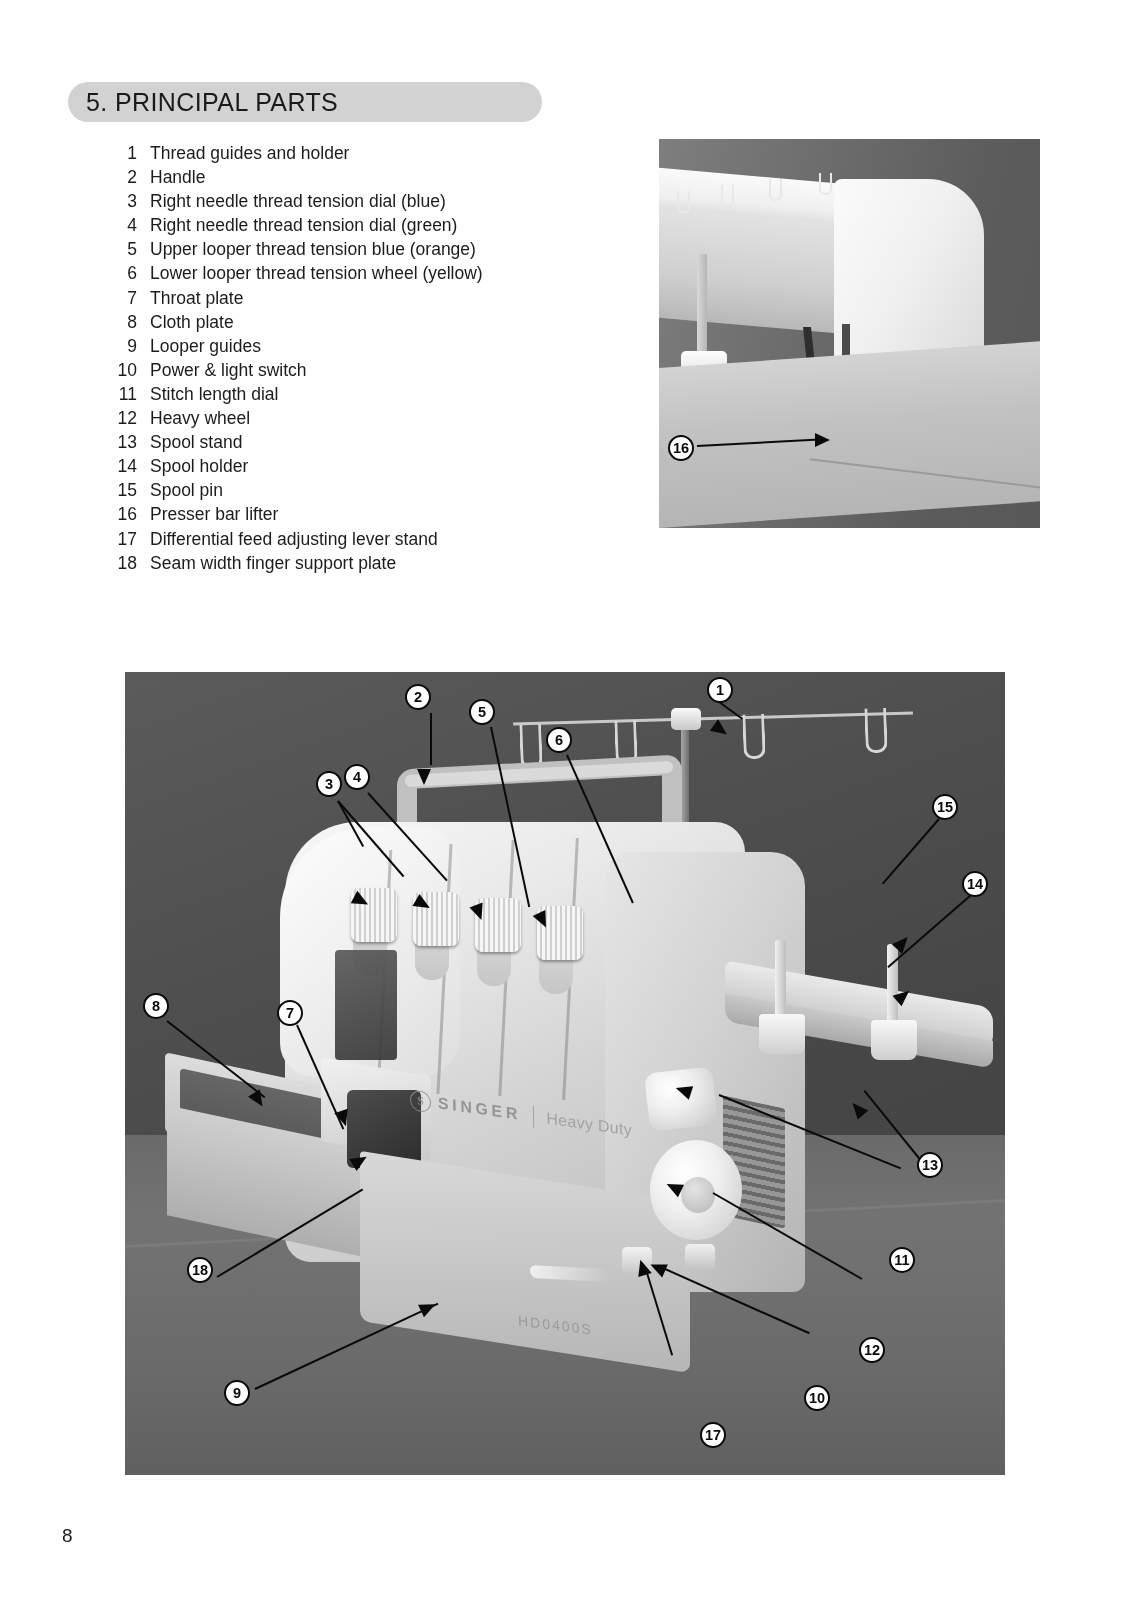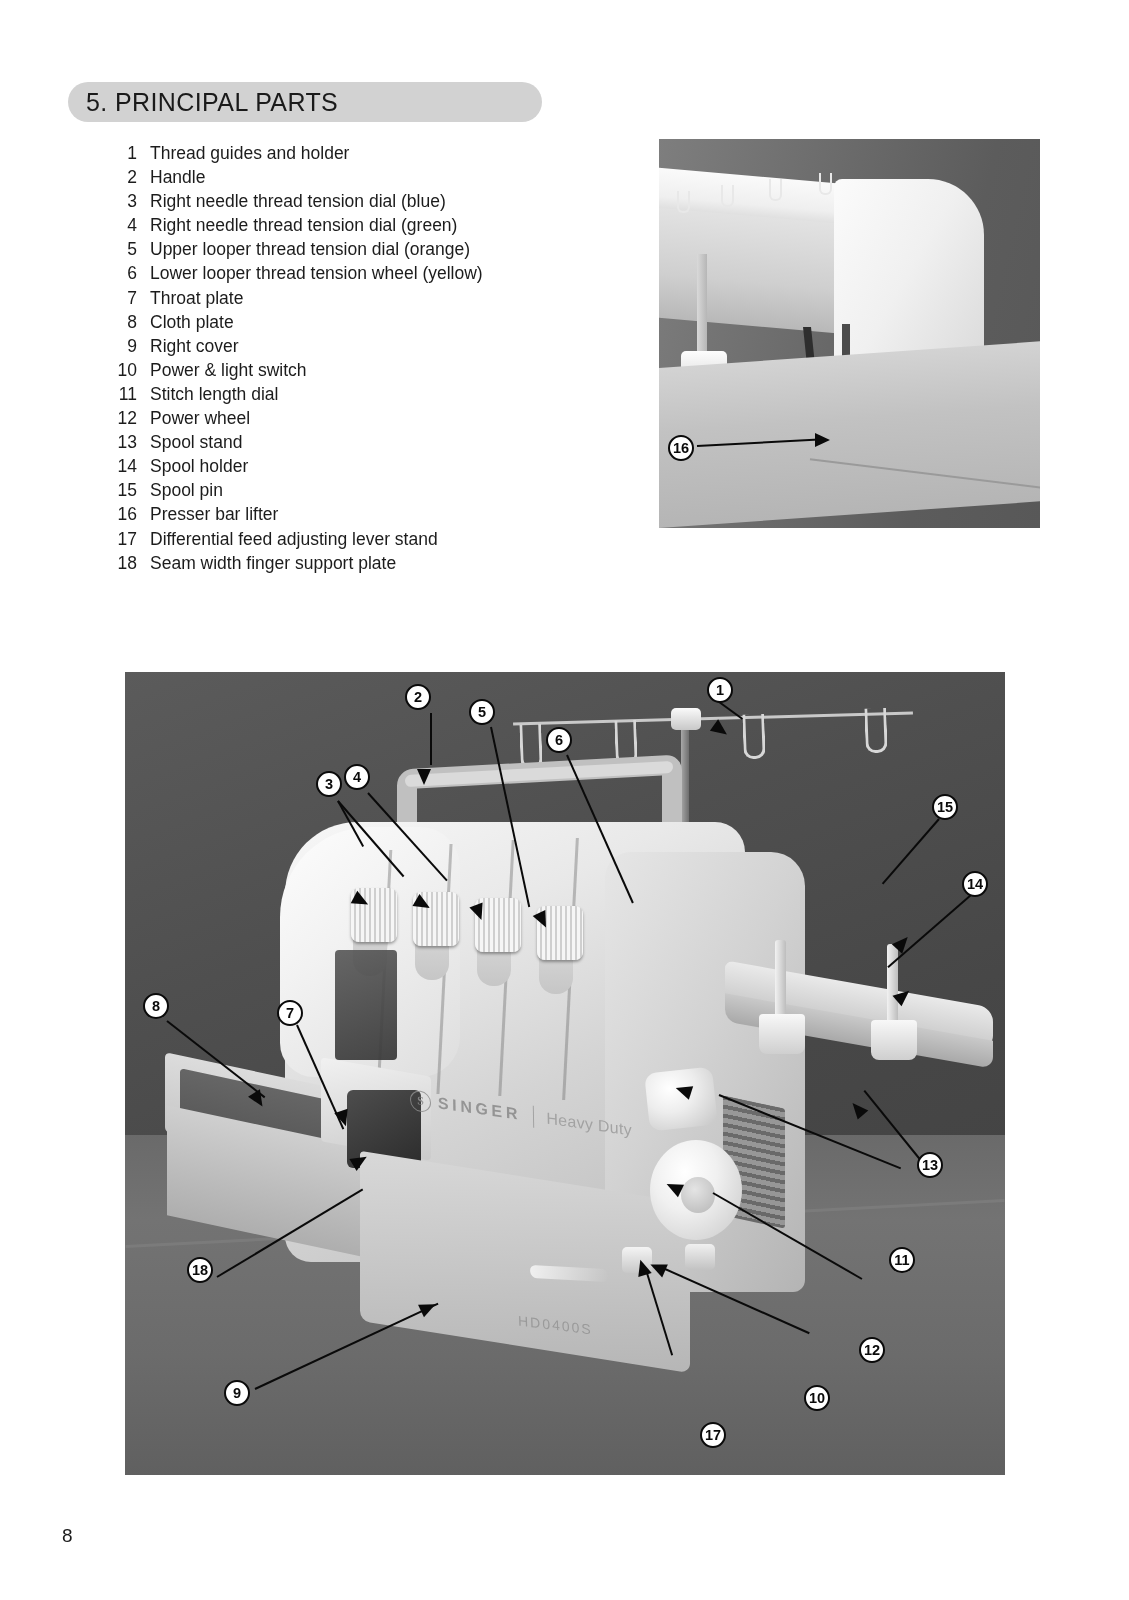"Upper looper thread tension dial" span.label { text: dial -> blue }
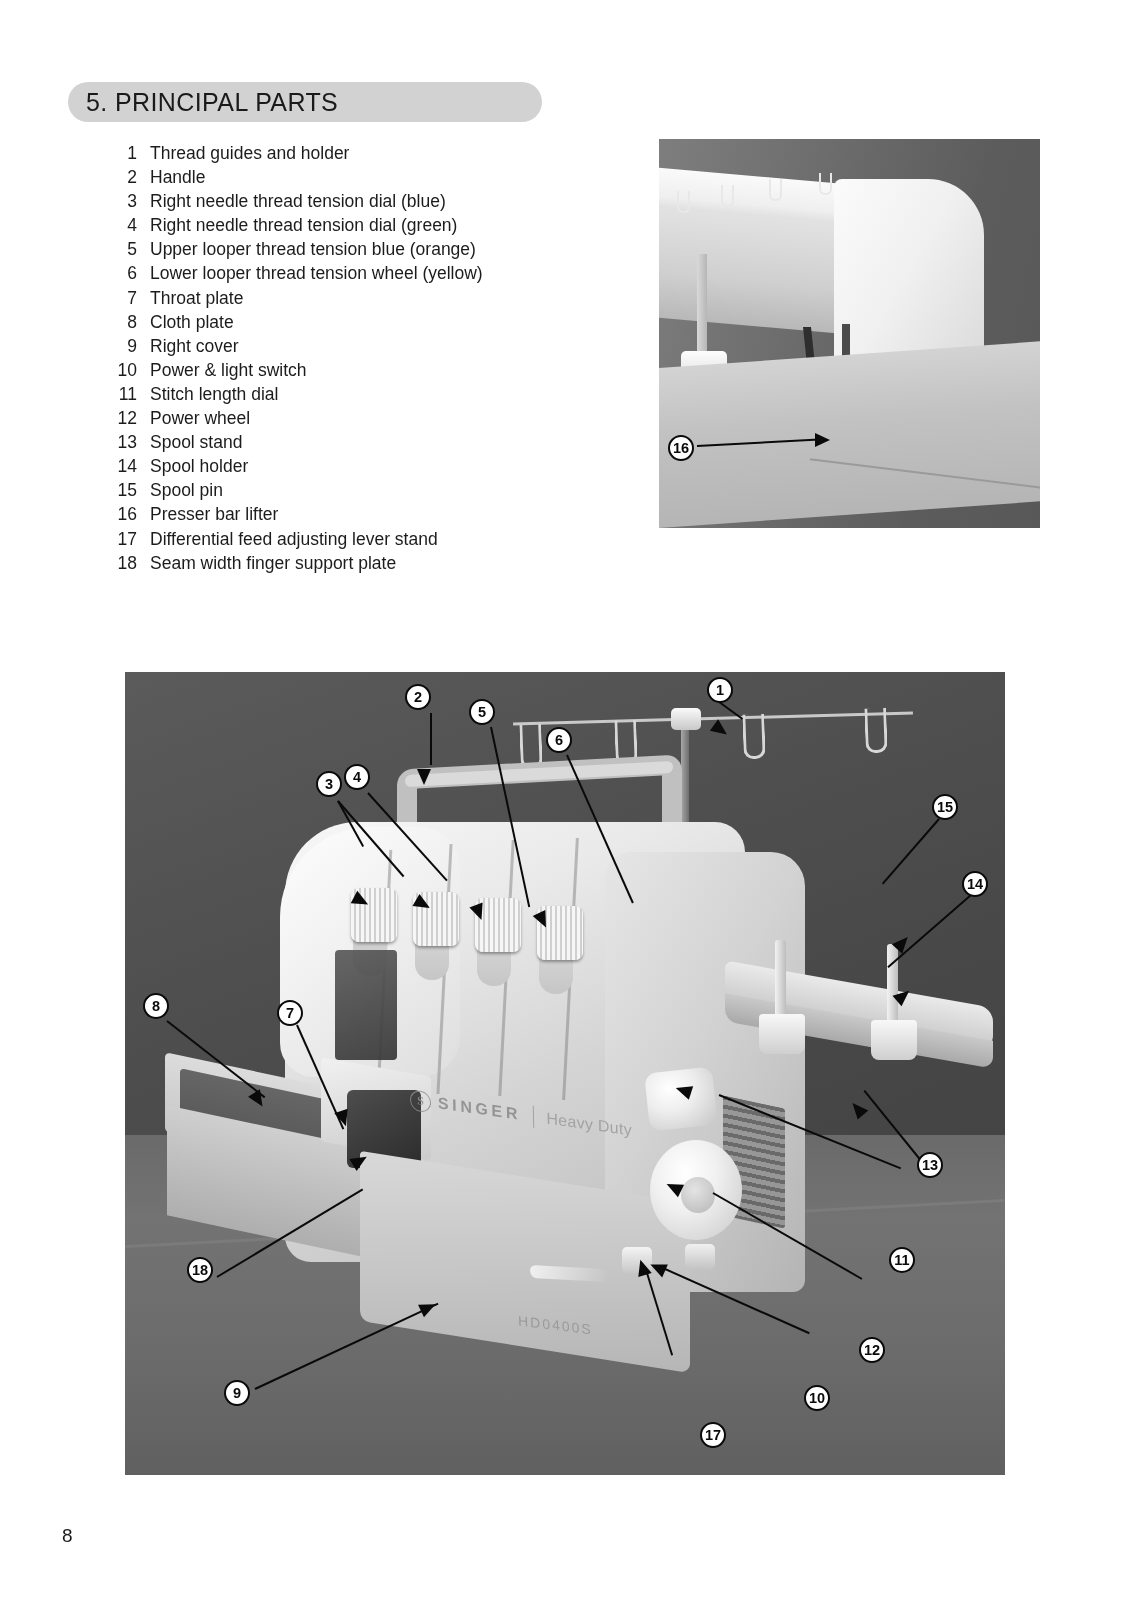"Right cover" span.label { text: Right cover -> Looper guides }
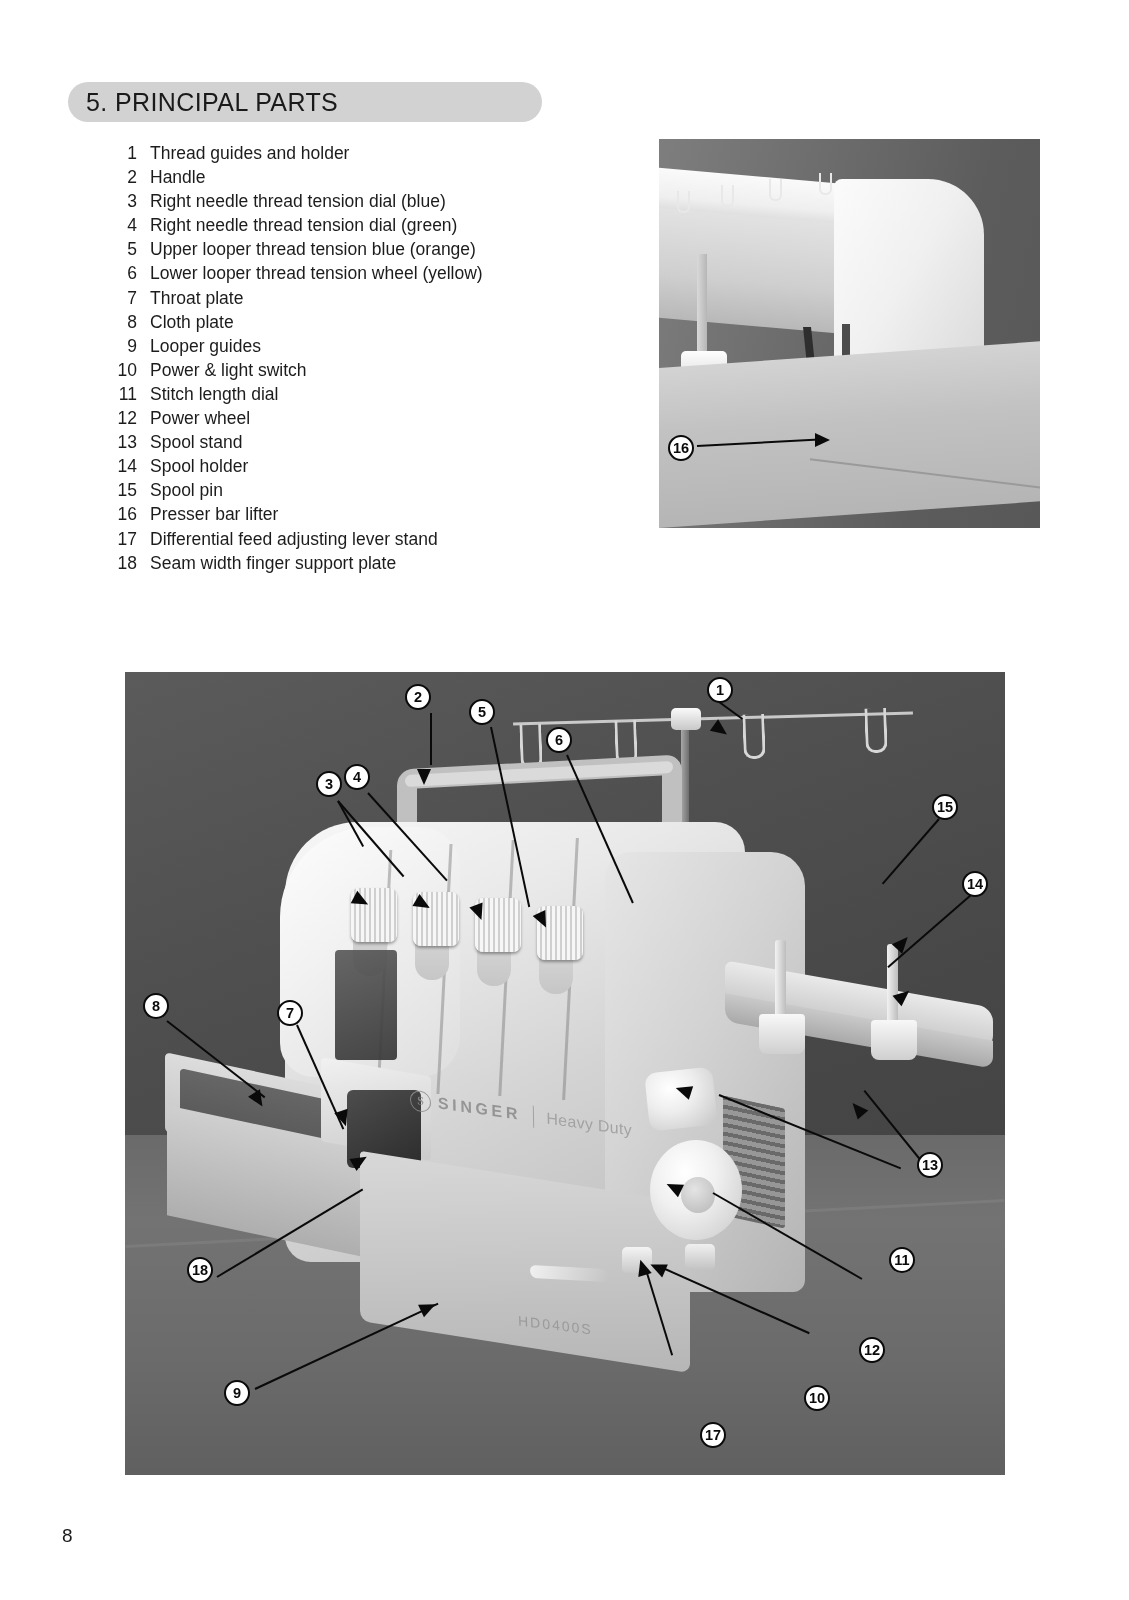"Power wheel" span.label { text: Power -> Heavy }
